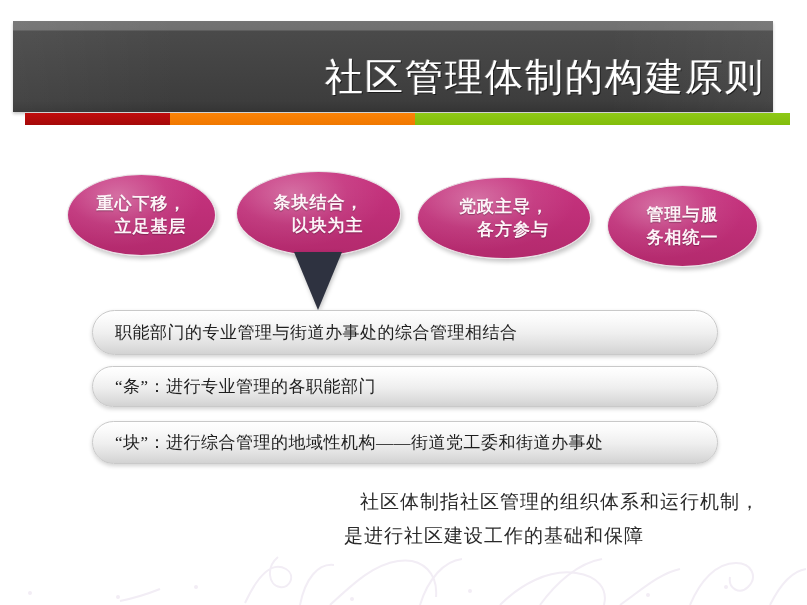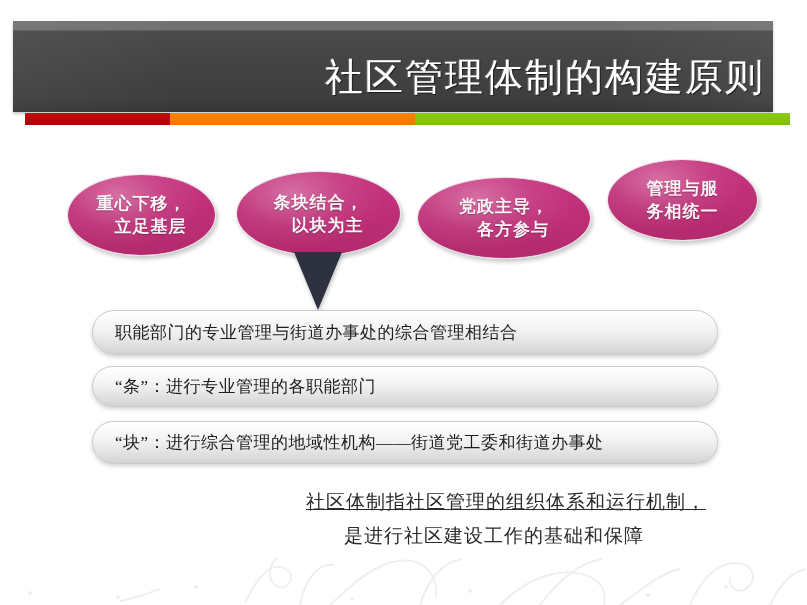"管理与服" #ellipse-3 { top: 159px -> 185px }
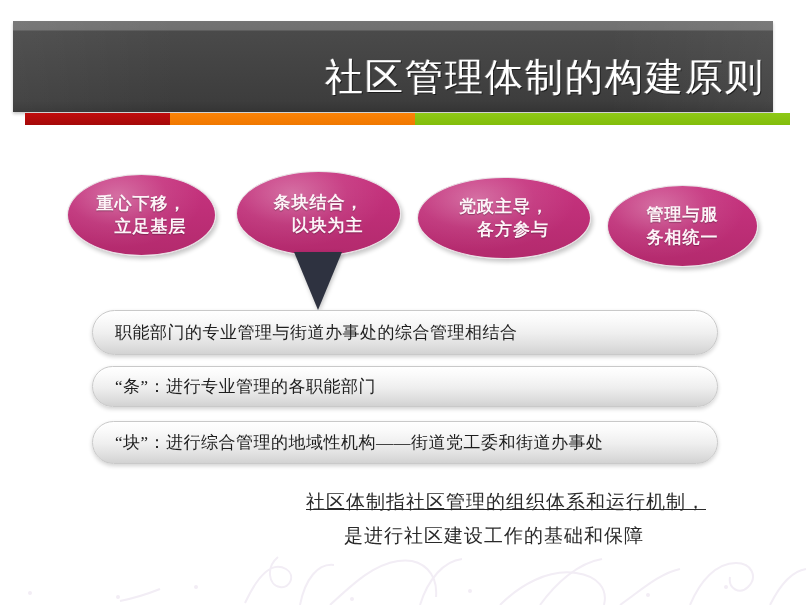"社区体制指社区管理的组织体系和运行机制，" #footnote .fn-line-0 { text-align: center -> right; text-decoration: underline -> none }
